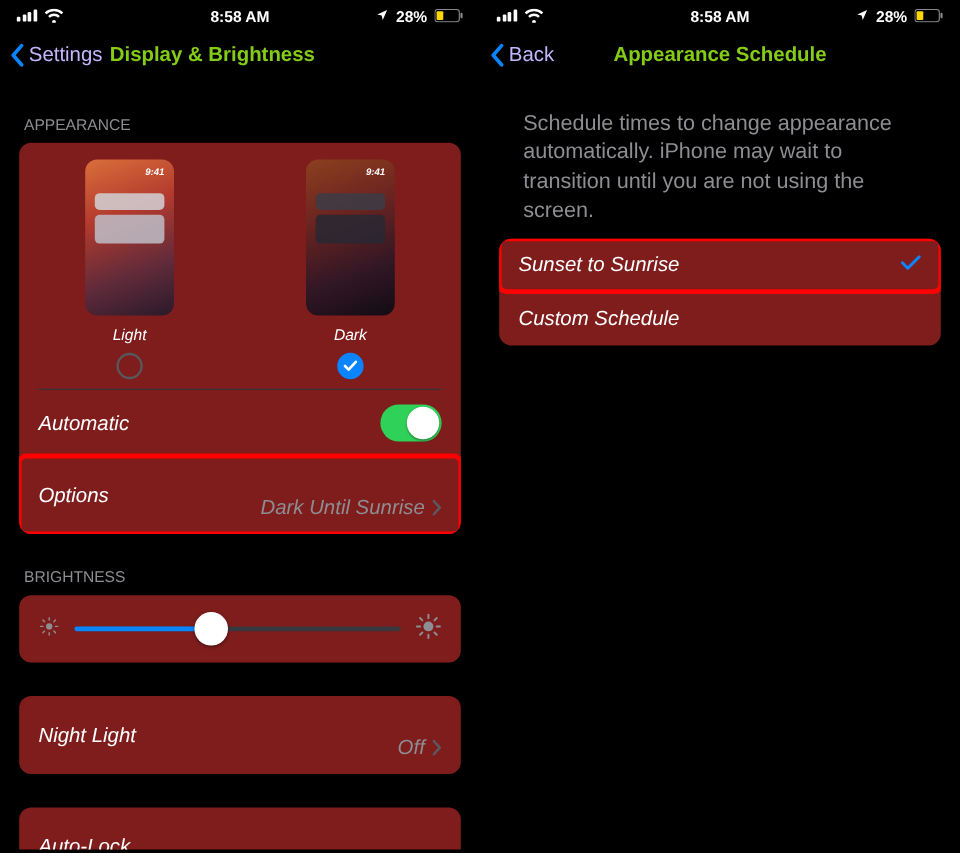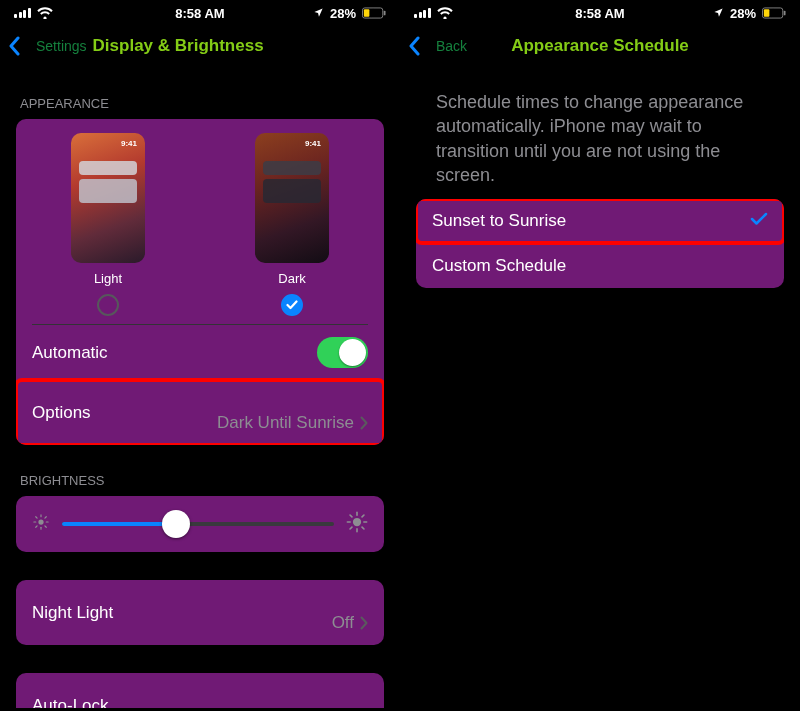"Settings" .back-btn { color: #15803d -> #c4b5fd; font-size: 14px -> 17px; gap: 16px -> 4px }
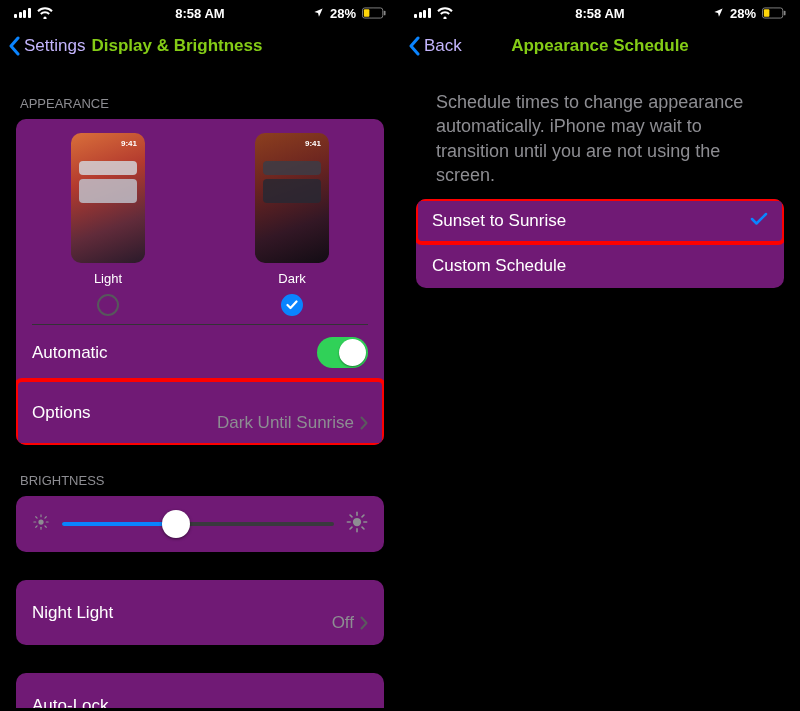"9:41" .group { background: #701a75 -> #7f1d1d; font-style: none -> italic }
